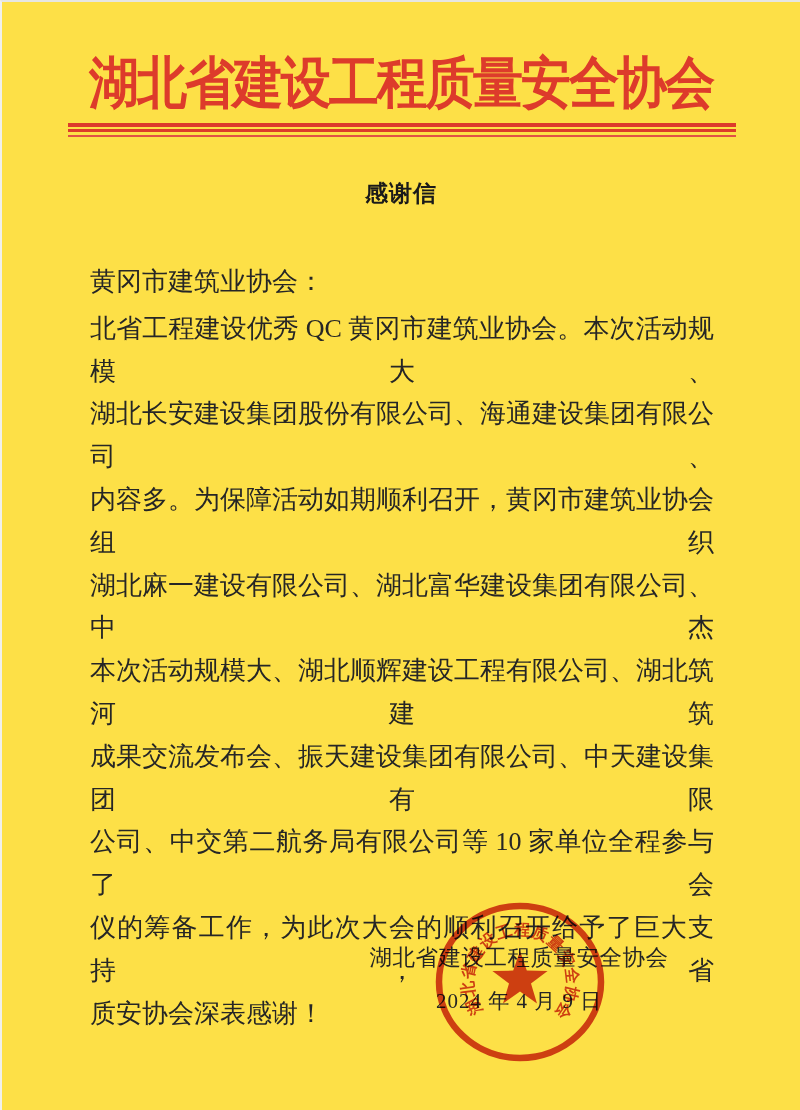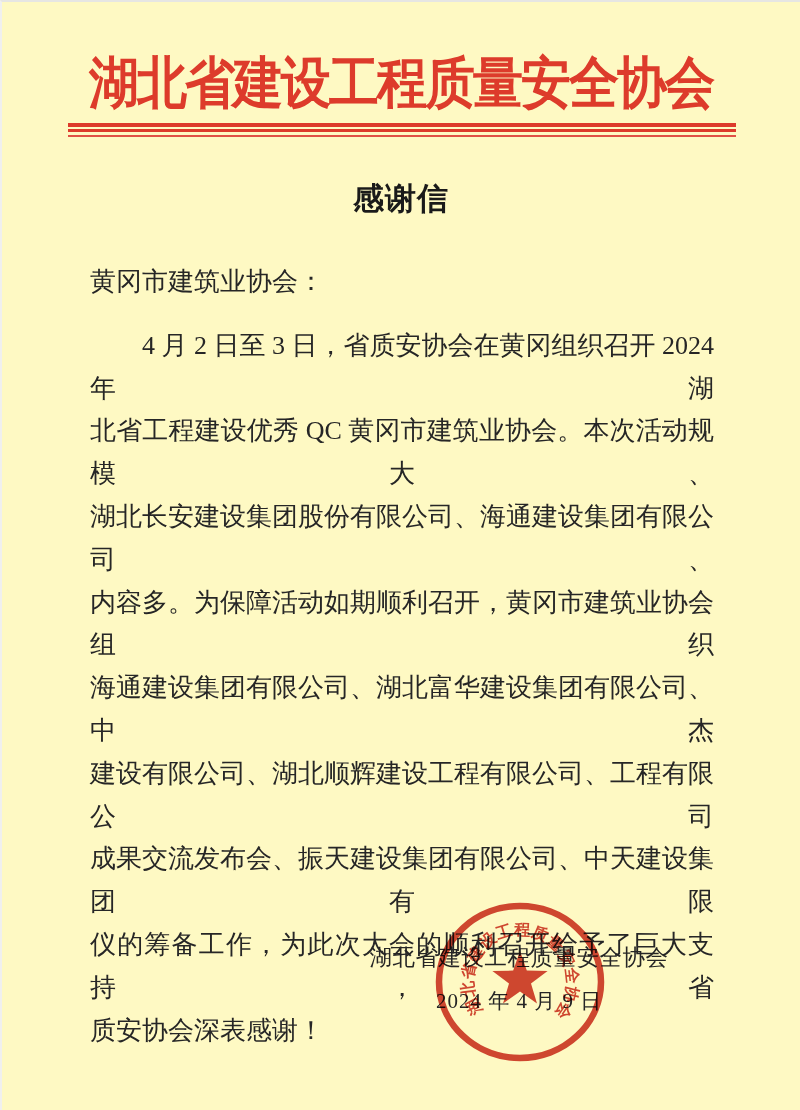"湖北省建设工程质量安全协会" .page { background: #fef9c3 -> #fde047 }
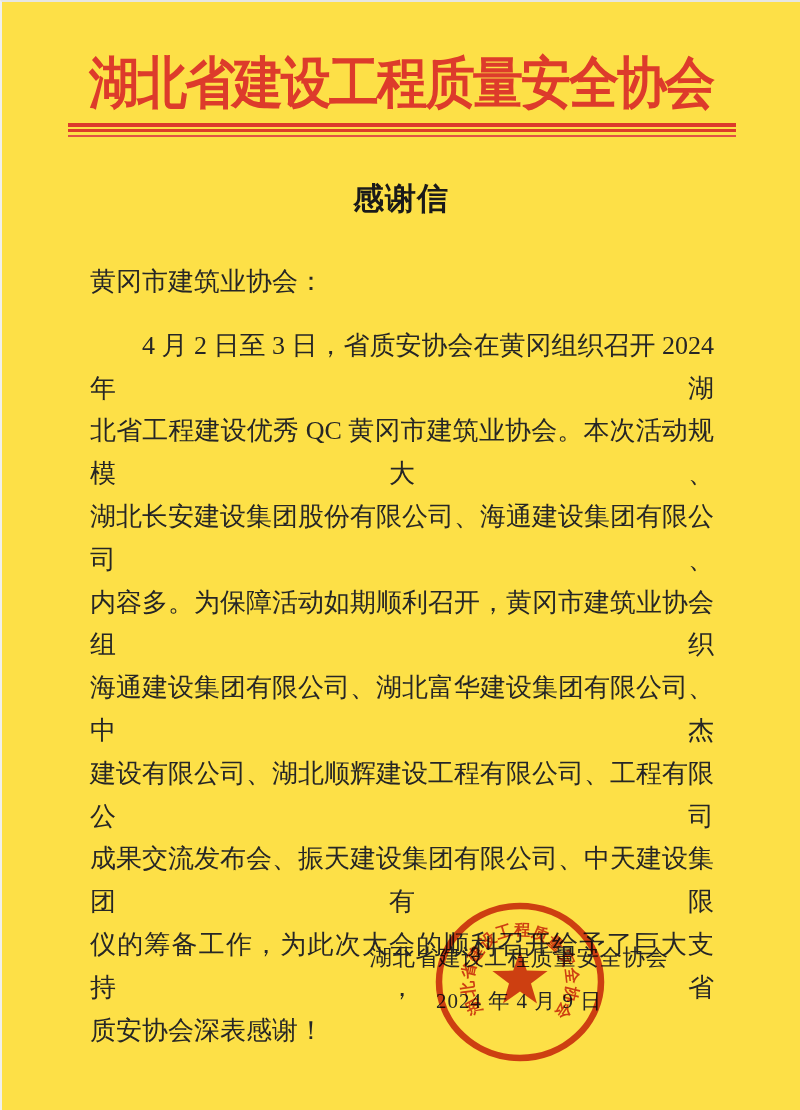"感谢信" .letter-title { font-size: 31px -> 23px }
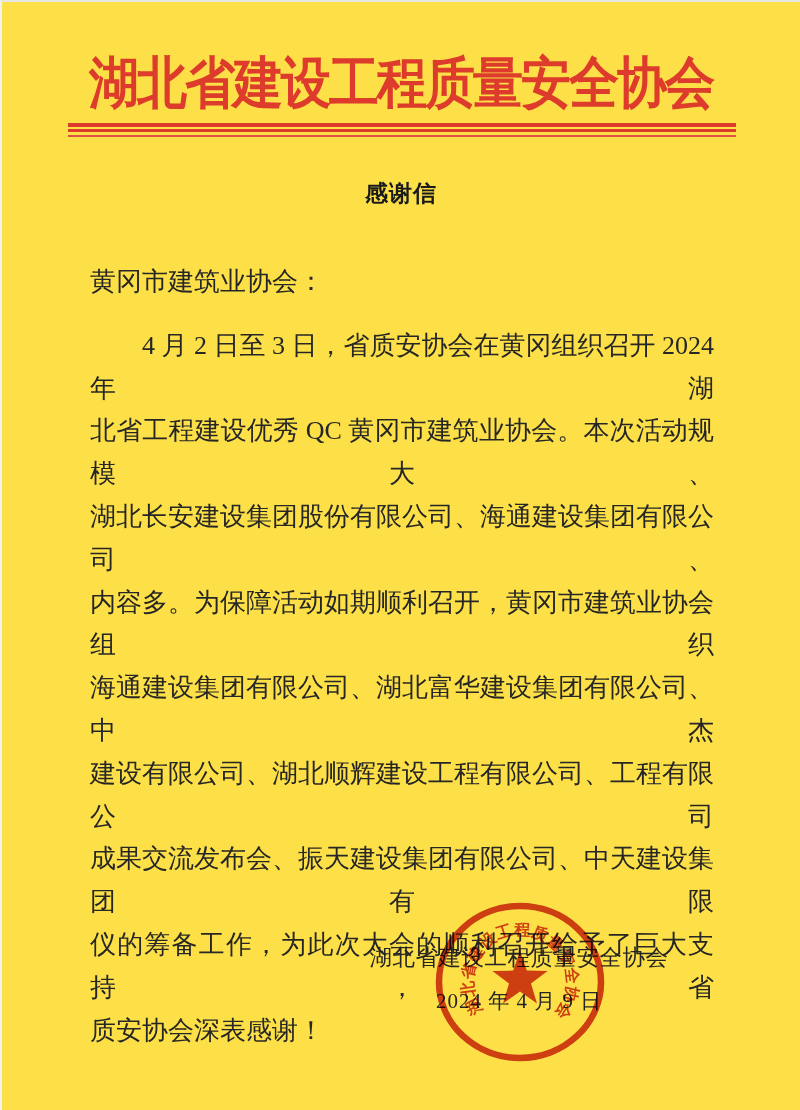"黄冈市建筑业协会：" .salutation { margin-bottom: 21px -> 4px }
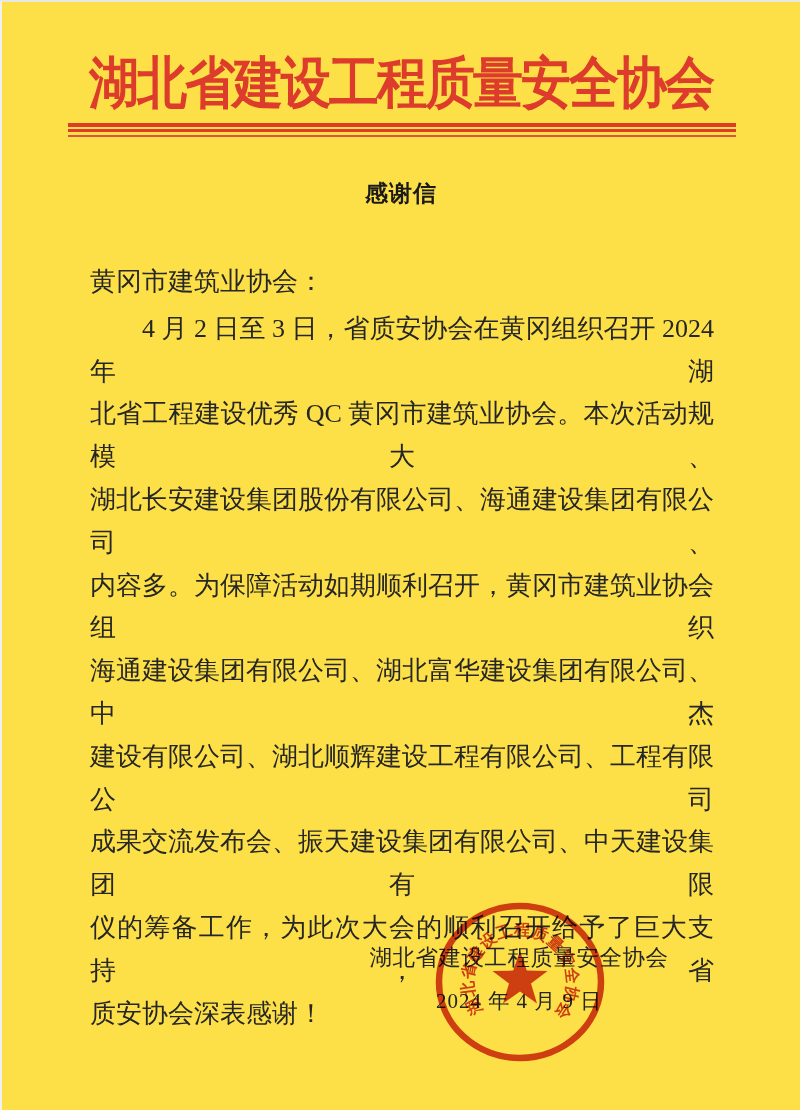"4 月 2 日至 3" div.line { html: <div>4 月 2 日至 3 日，省质安协会在黄冈组织召开 2024 年湖</div> -> none }
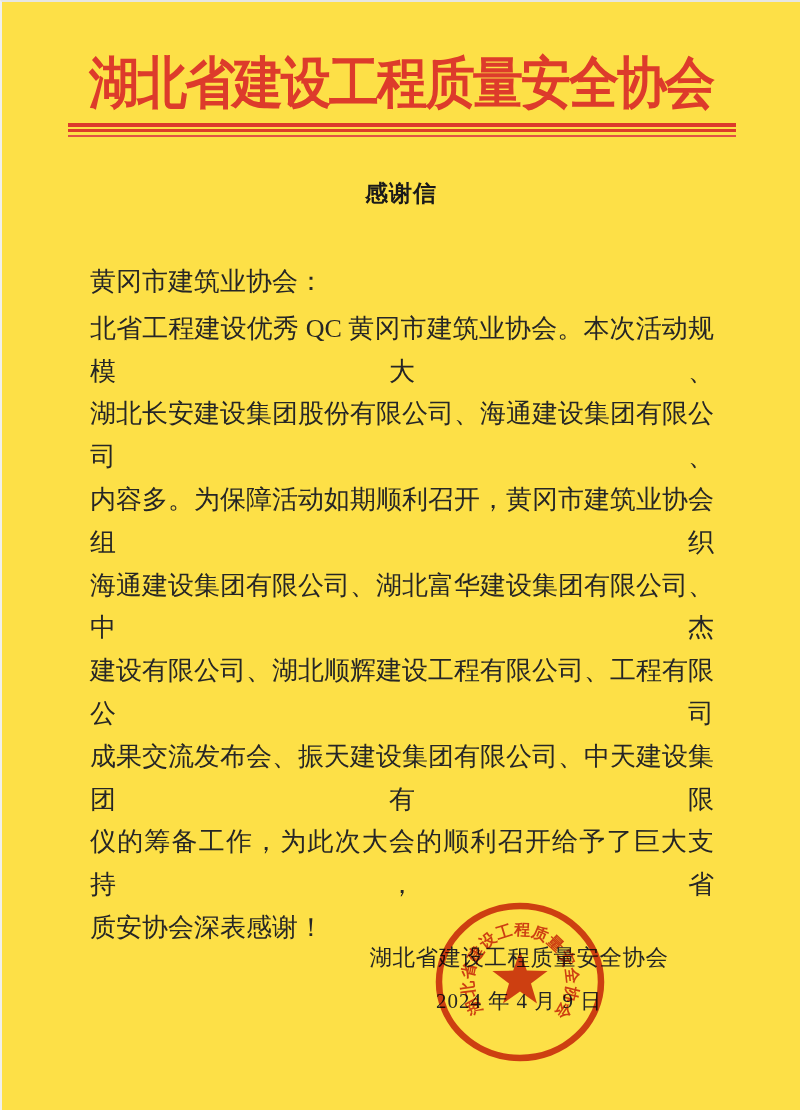"海通建设集团有限公司、湖北富华建设集团有限公司、中杰" div.line { text: 海通建设集团 -> 湖北麻一建设 }
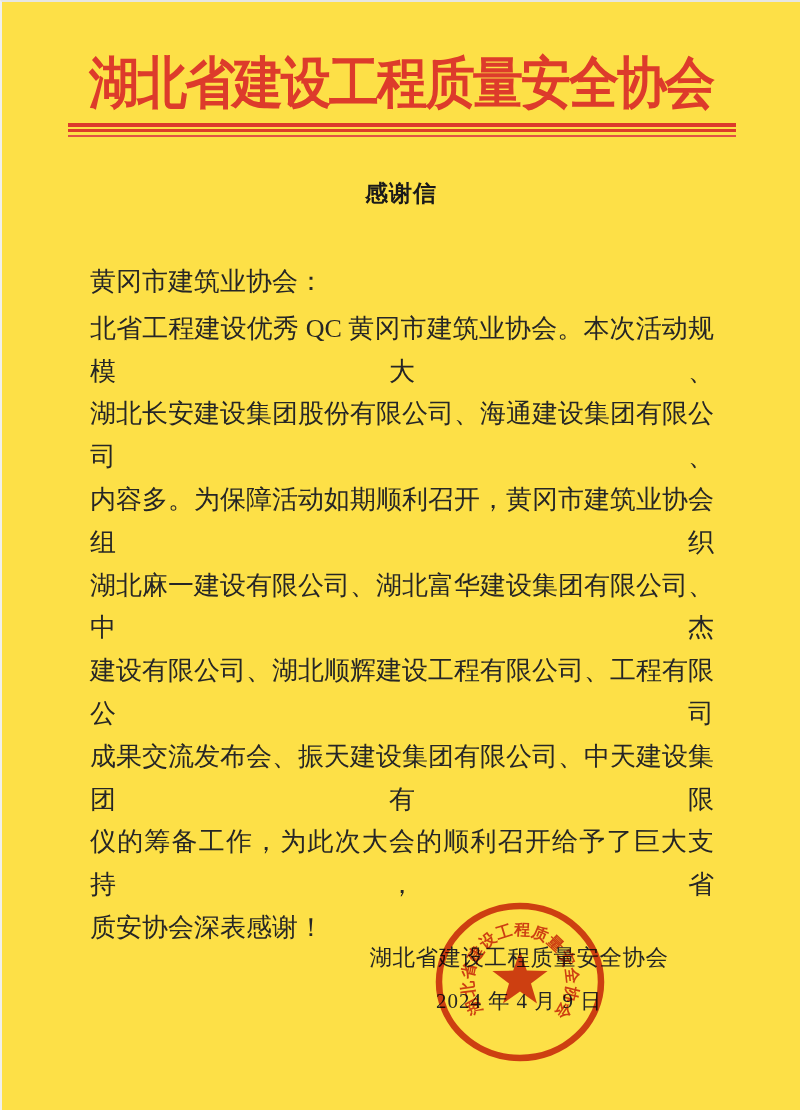"建设有限公司、湖北顺辉建设工程有限公司、工程有限公司" div.line { text: 建设有限公司、湖北顺辉建设工程有限公司、工程有限公司 -> 本次活动规模大、湖北顺辉建设工程有限公司、湖北筑河建筑 }
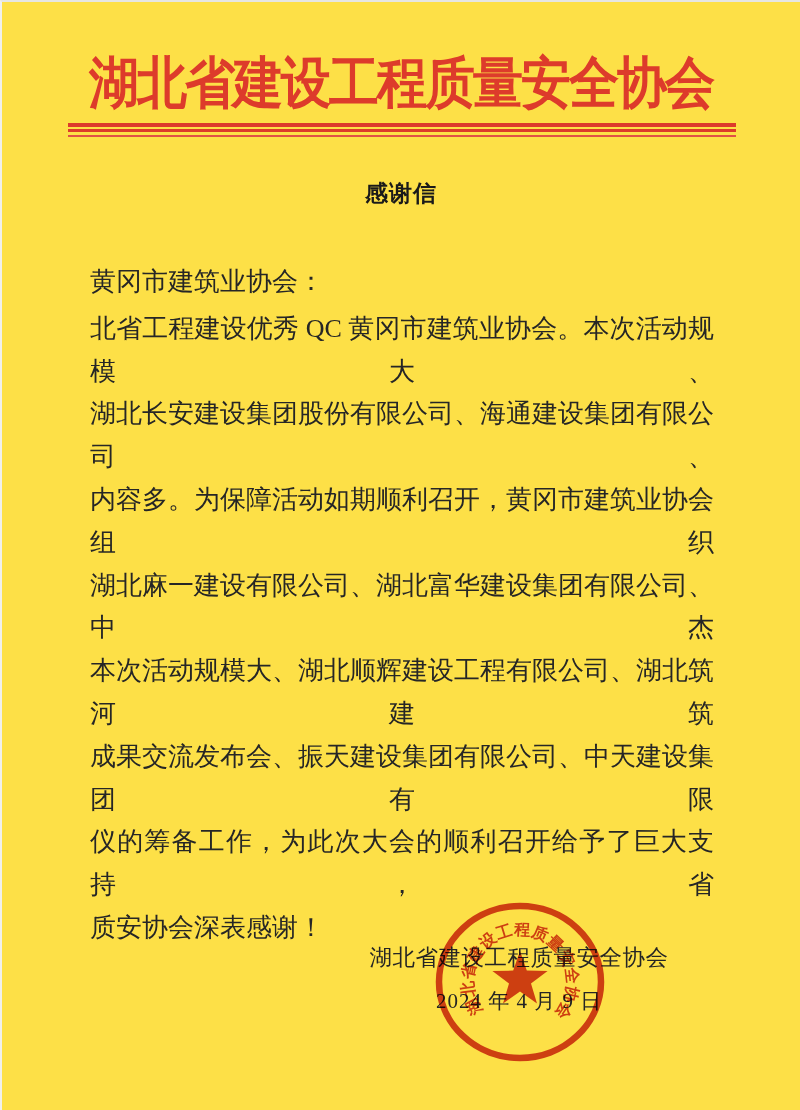"公司、中交第二航务局有限公司等 10 家单位全程参与了会" div.line { html: none -> <div>公司、中交第二航务局有限公司等 10 家单位全程参与了会</div> }
